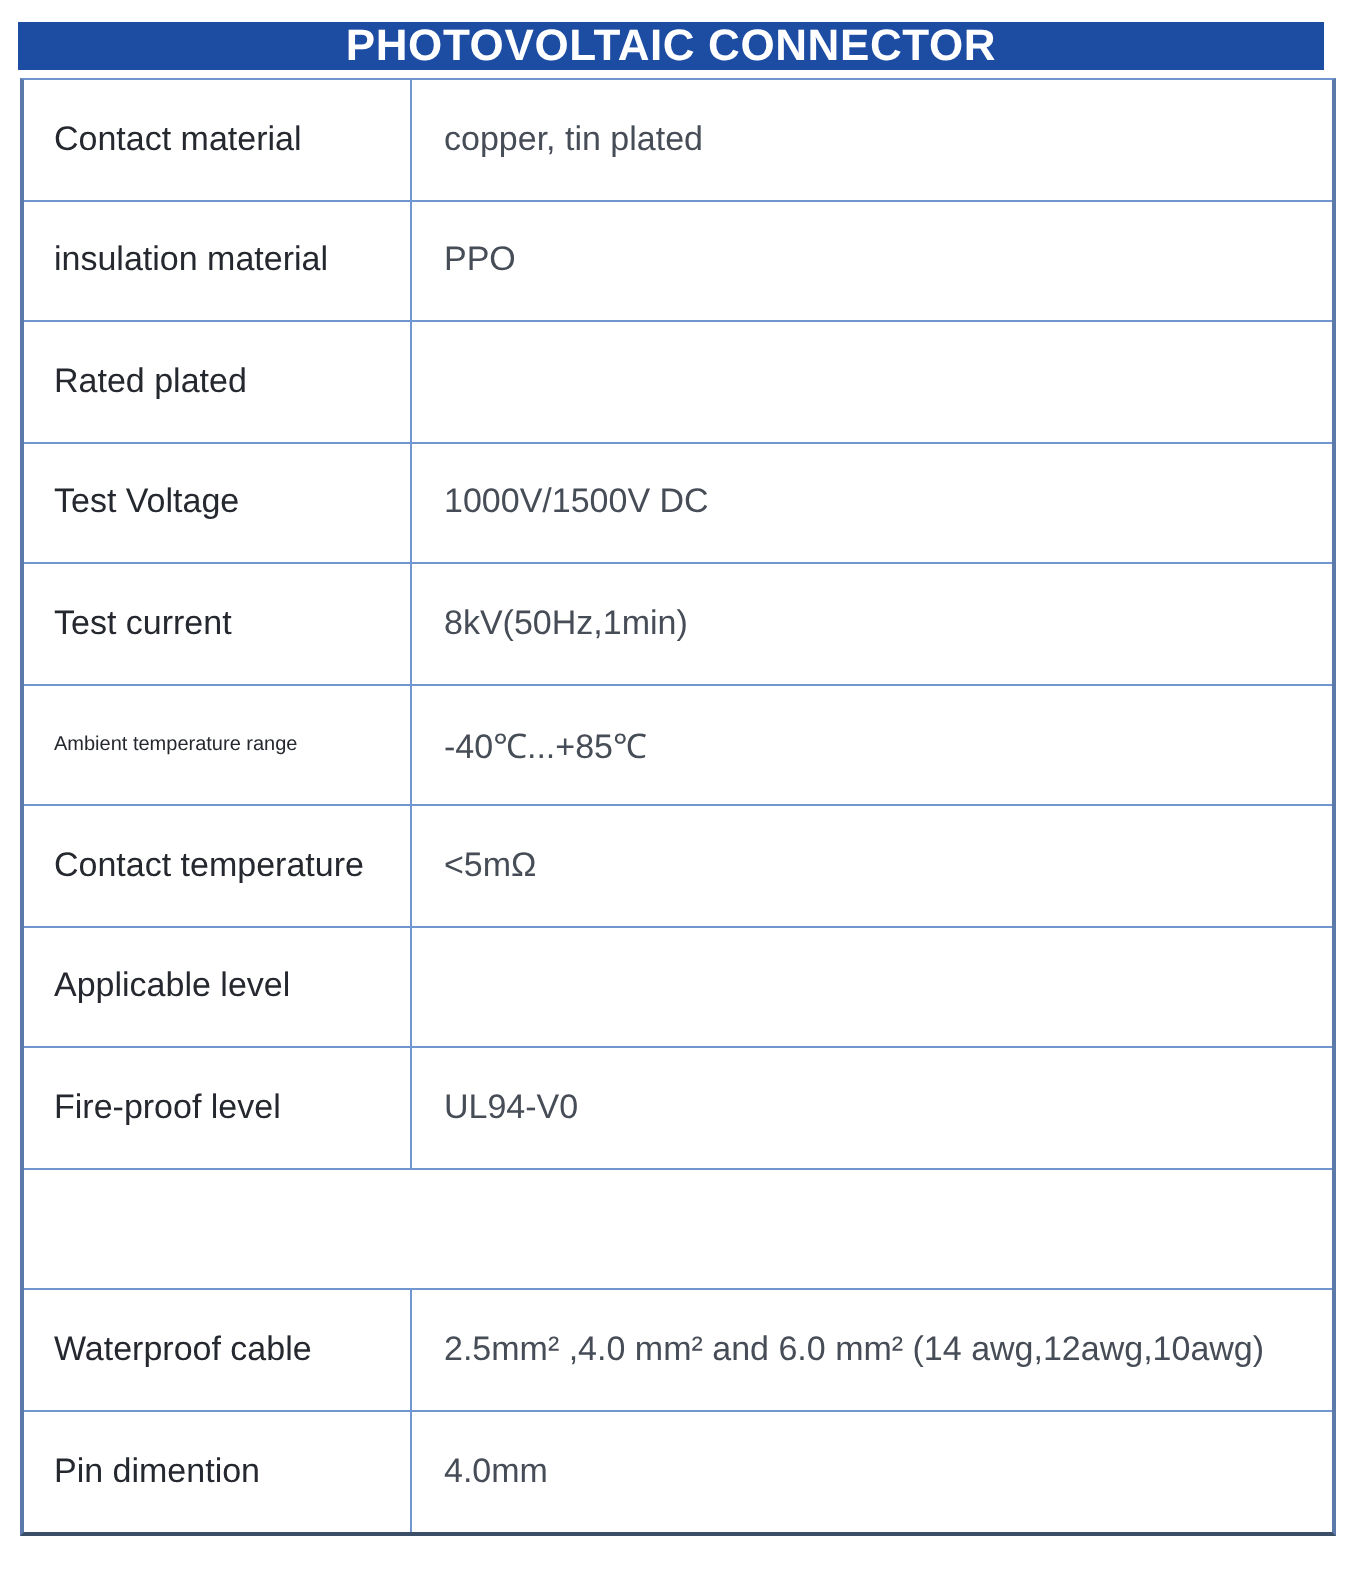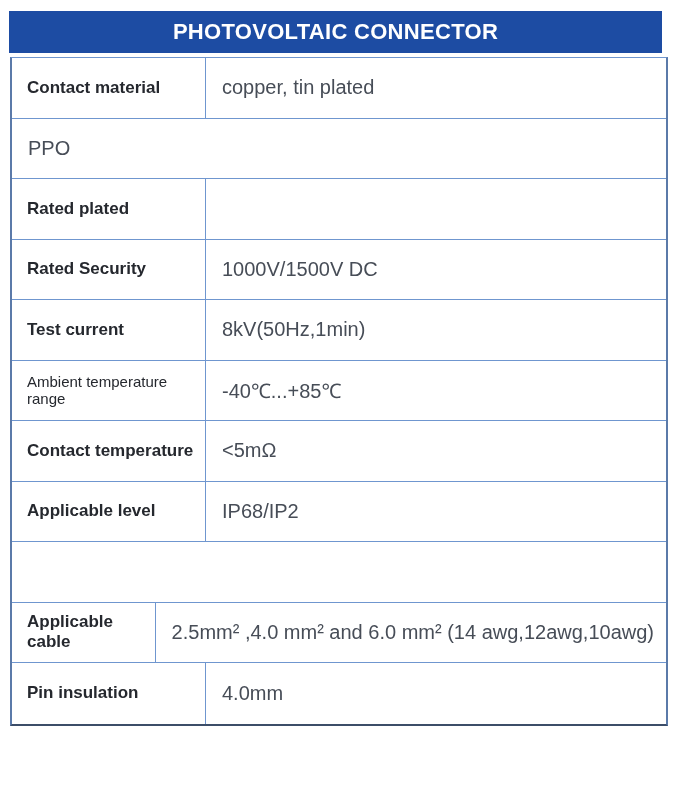"PHOTOVOLTAIC CONNECTOR" .header-bar { height: 42px -> 24px }
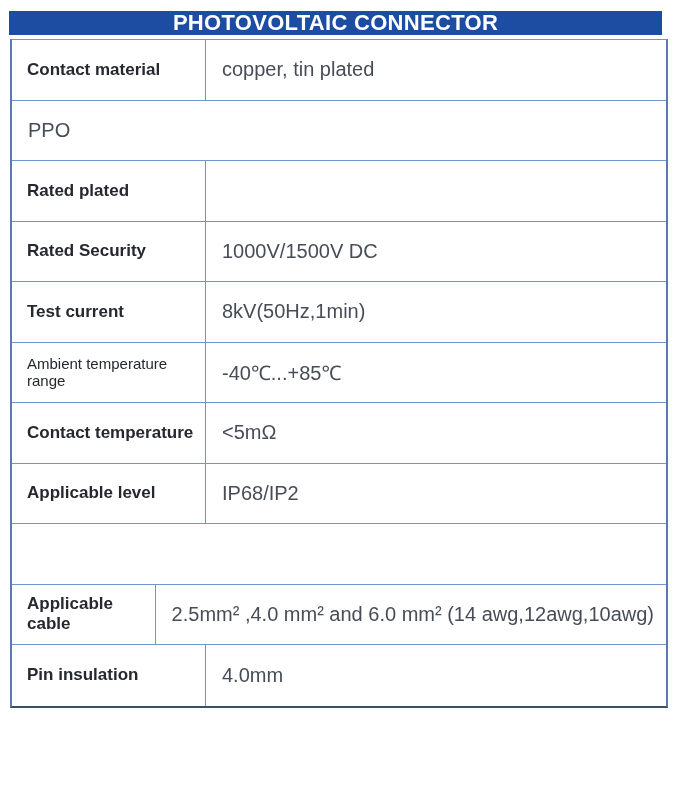"Contact material" .cell-label { font-weight: 700 -> 400 }
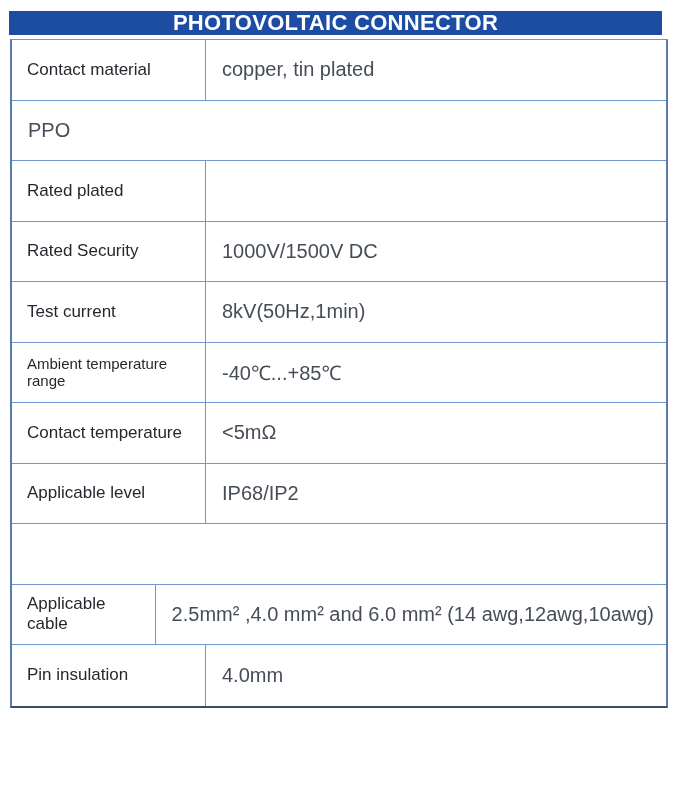"copper, tin plated" .cell-value { font-size: 20px -> 17px; padding-right: 12px -> 2px }
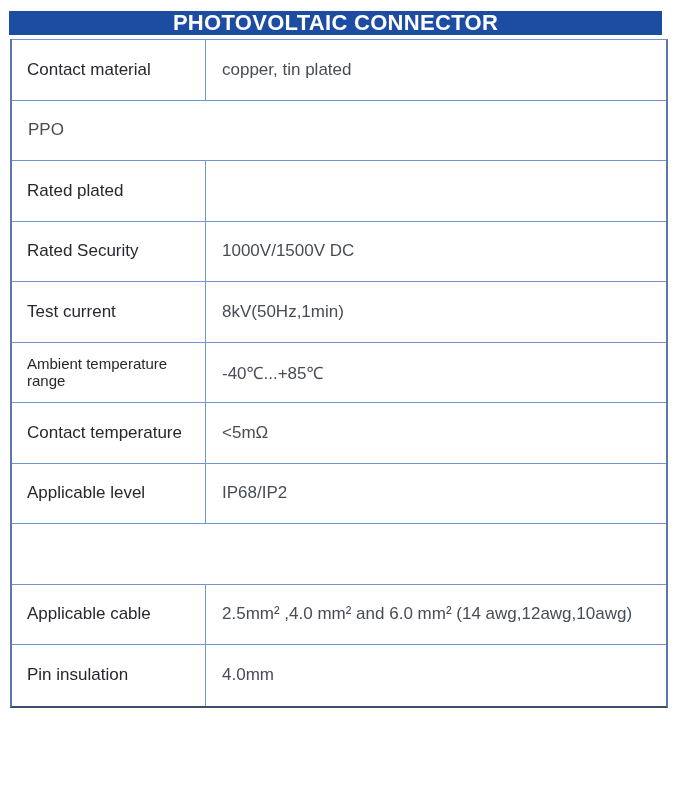"insulation material" div.cell-label { html: none -> <div>insulation material</div> }
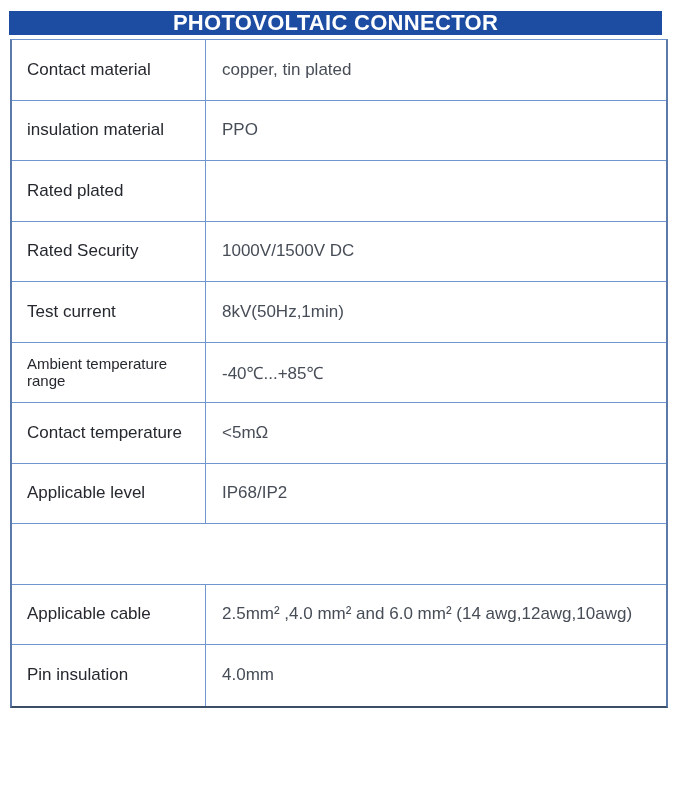"Rated Security" div.cell-label { text: Rated Security -> Test Voltage }
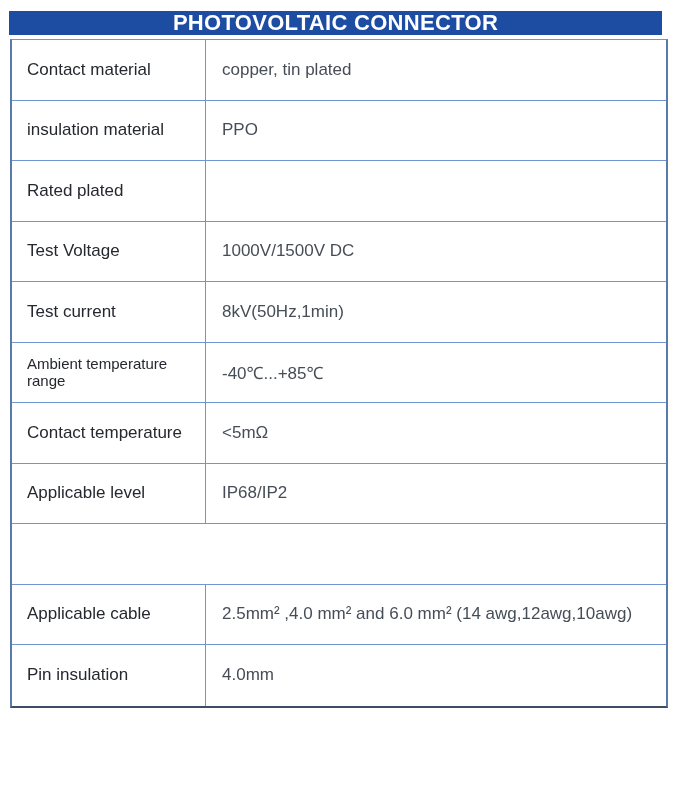"Ambient temperature range" .row.small-label .cell-label { font-size: 15px -> 10px }
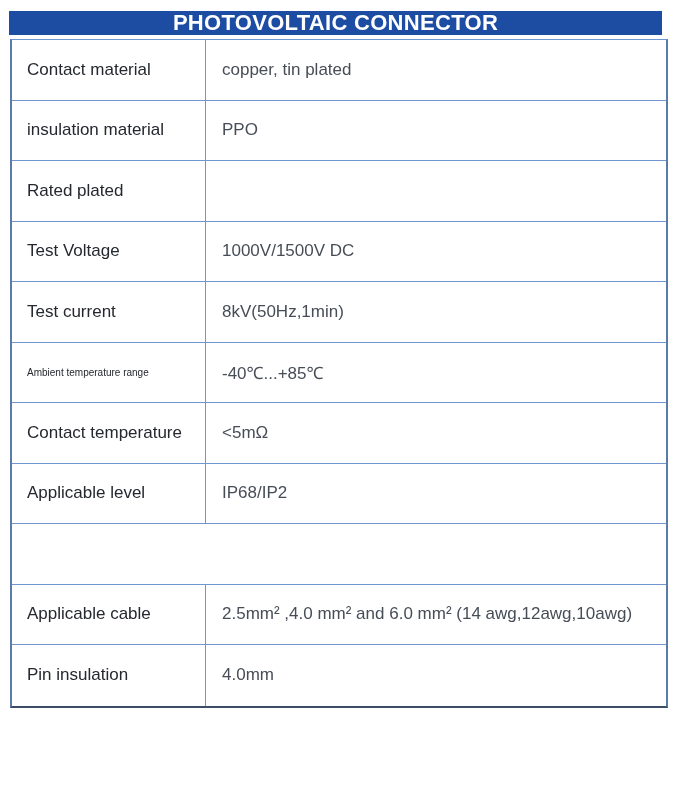"IP68/IP2" div.cell-value { html: <div>IP68/IP2</div> -> none }
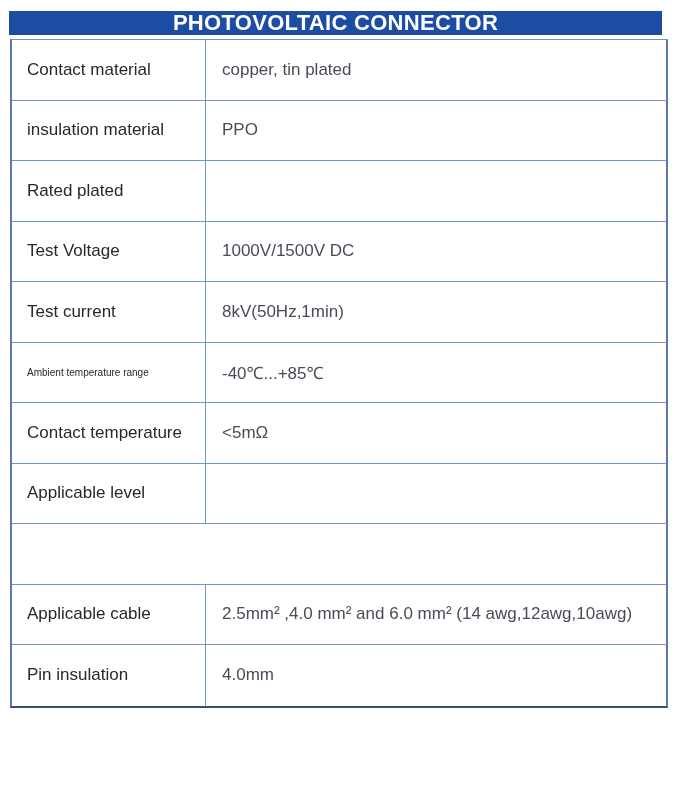"Fire-proof level" div.row { html: none -> <div> <div>Fire-proof level</div> <div>UL94-V0</div> </div> }
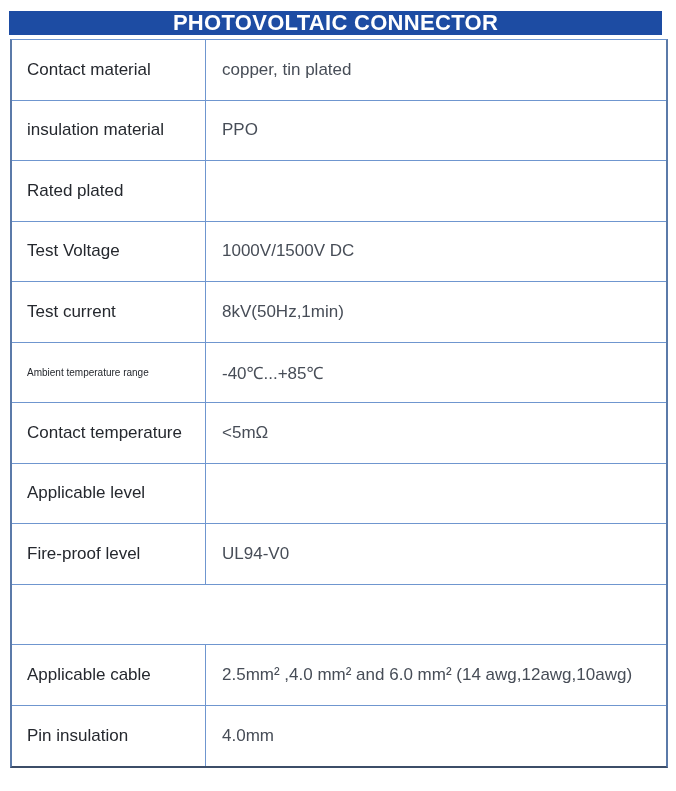"Applicable cable" div.cell-label { text: Applicable -> Waterproof }
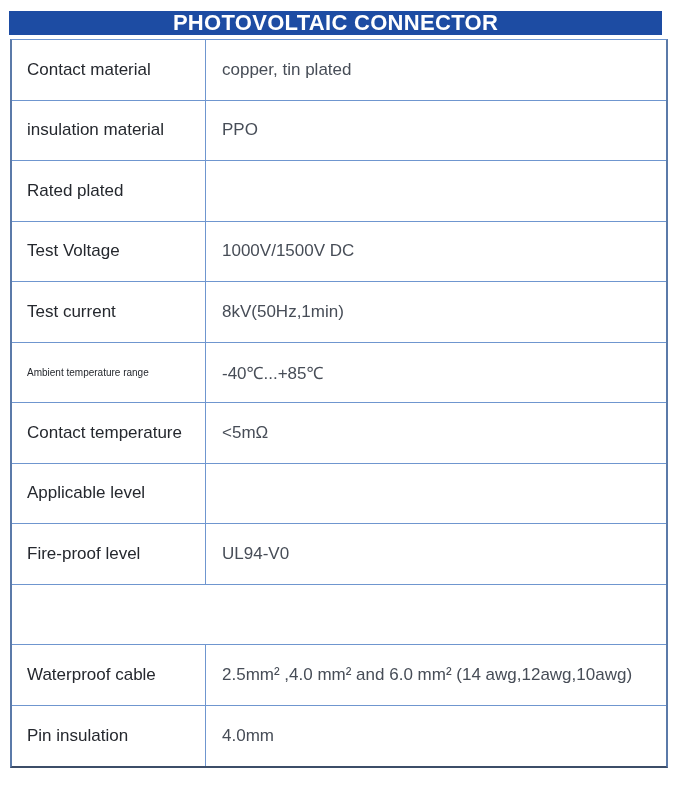"Pin insulation" div.cell-label { text: insulation -> dimention }
